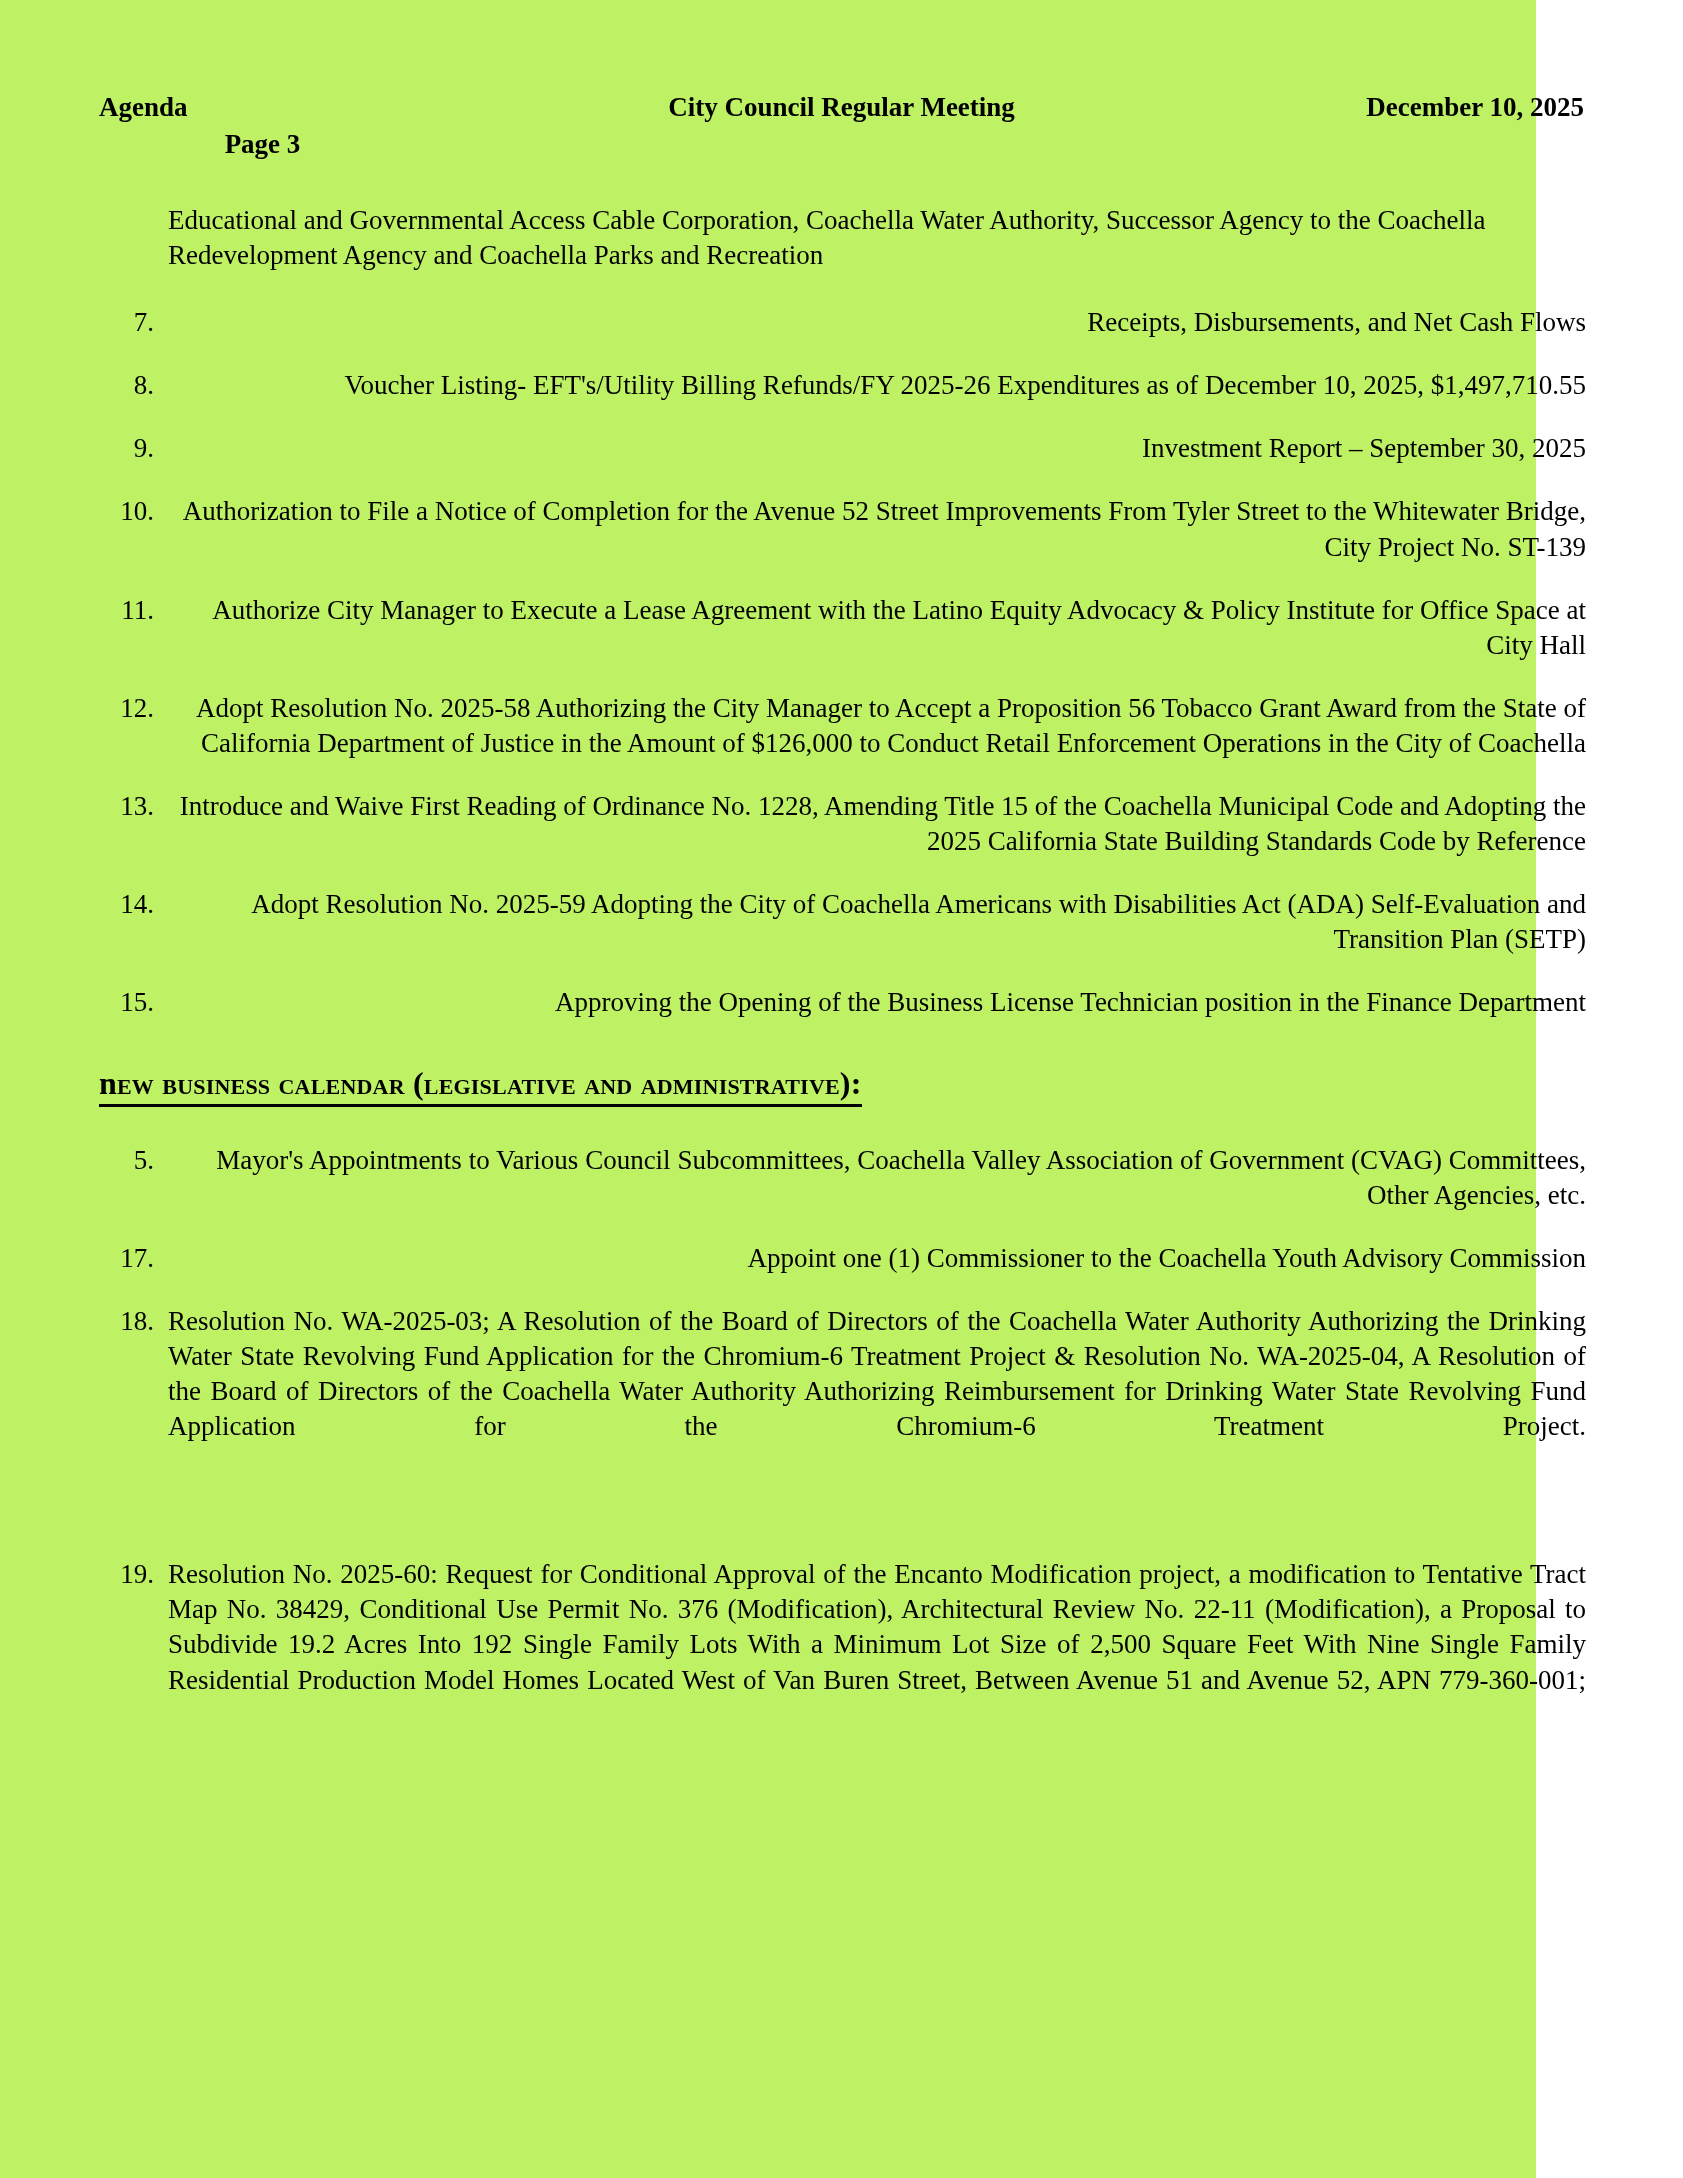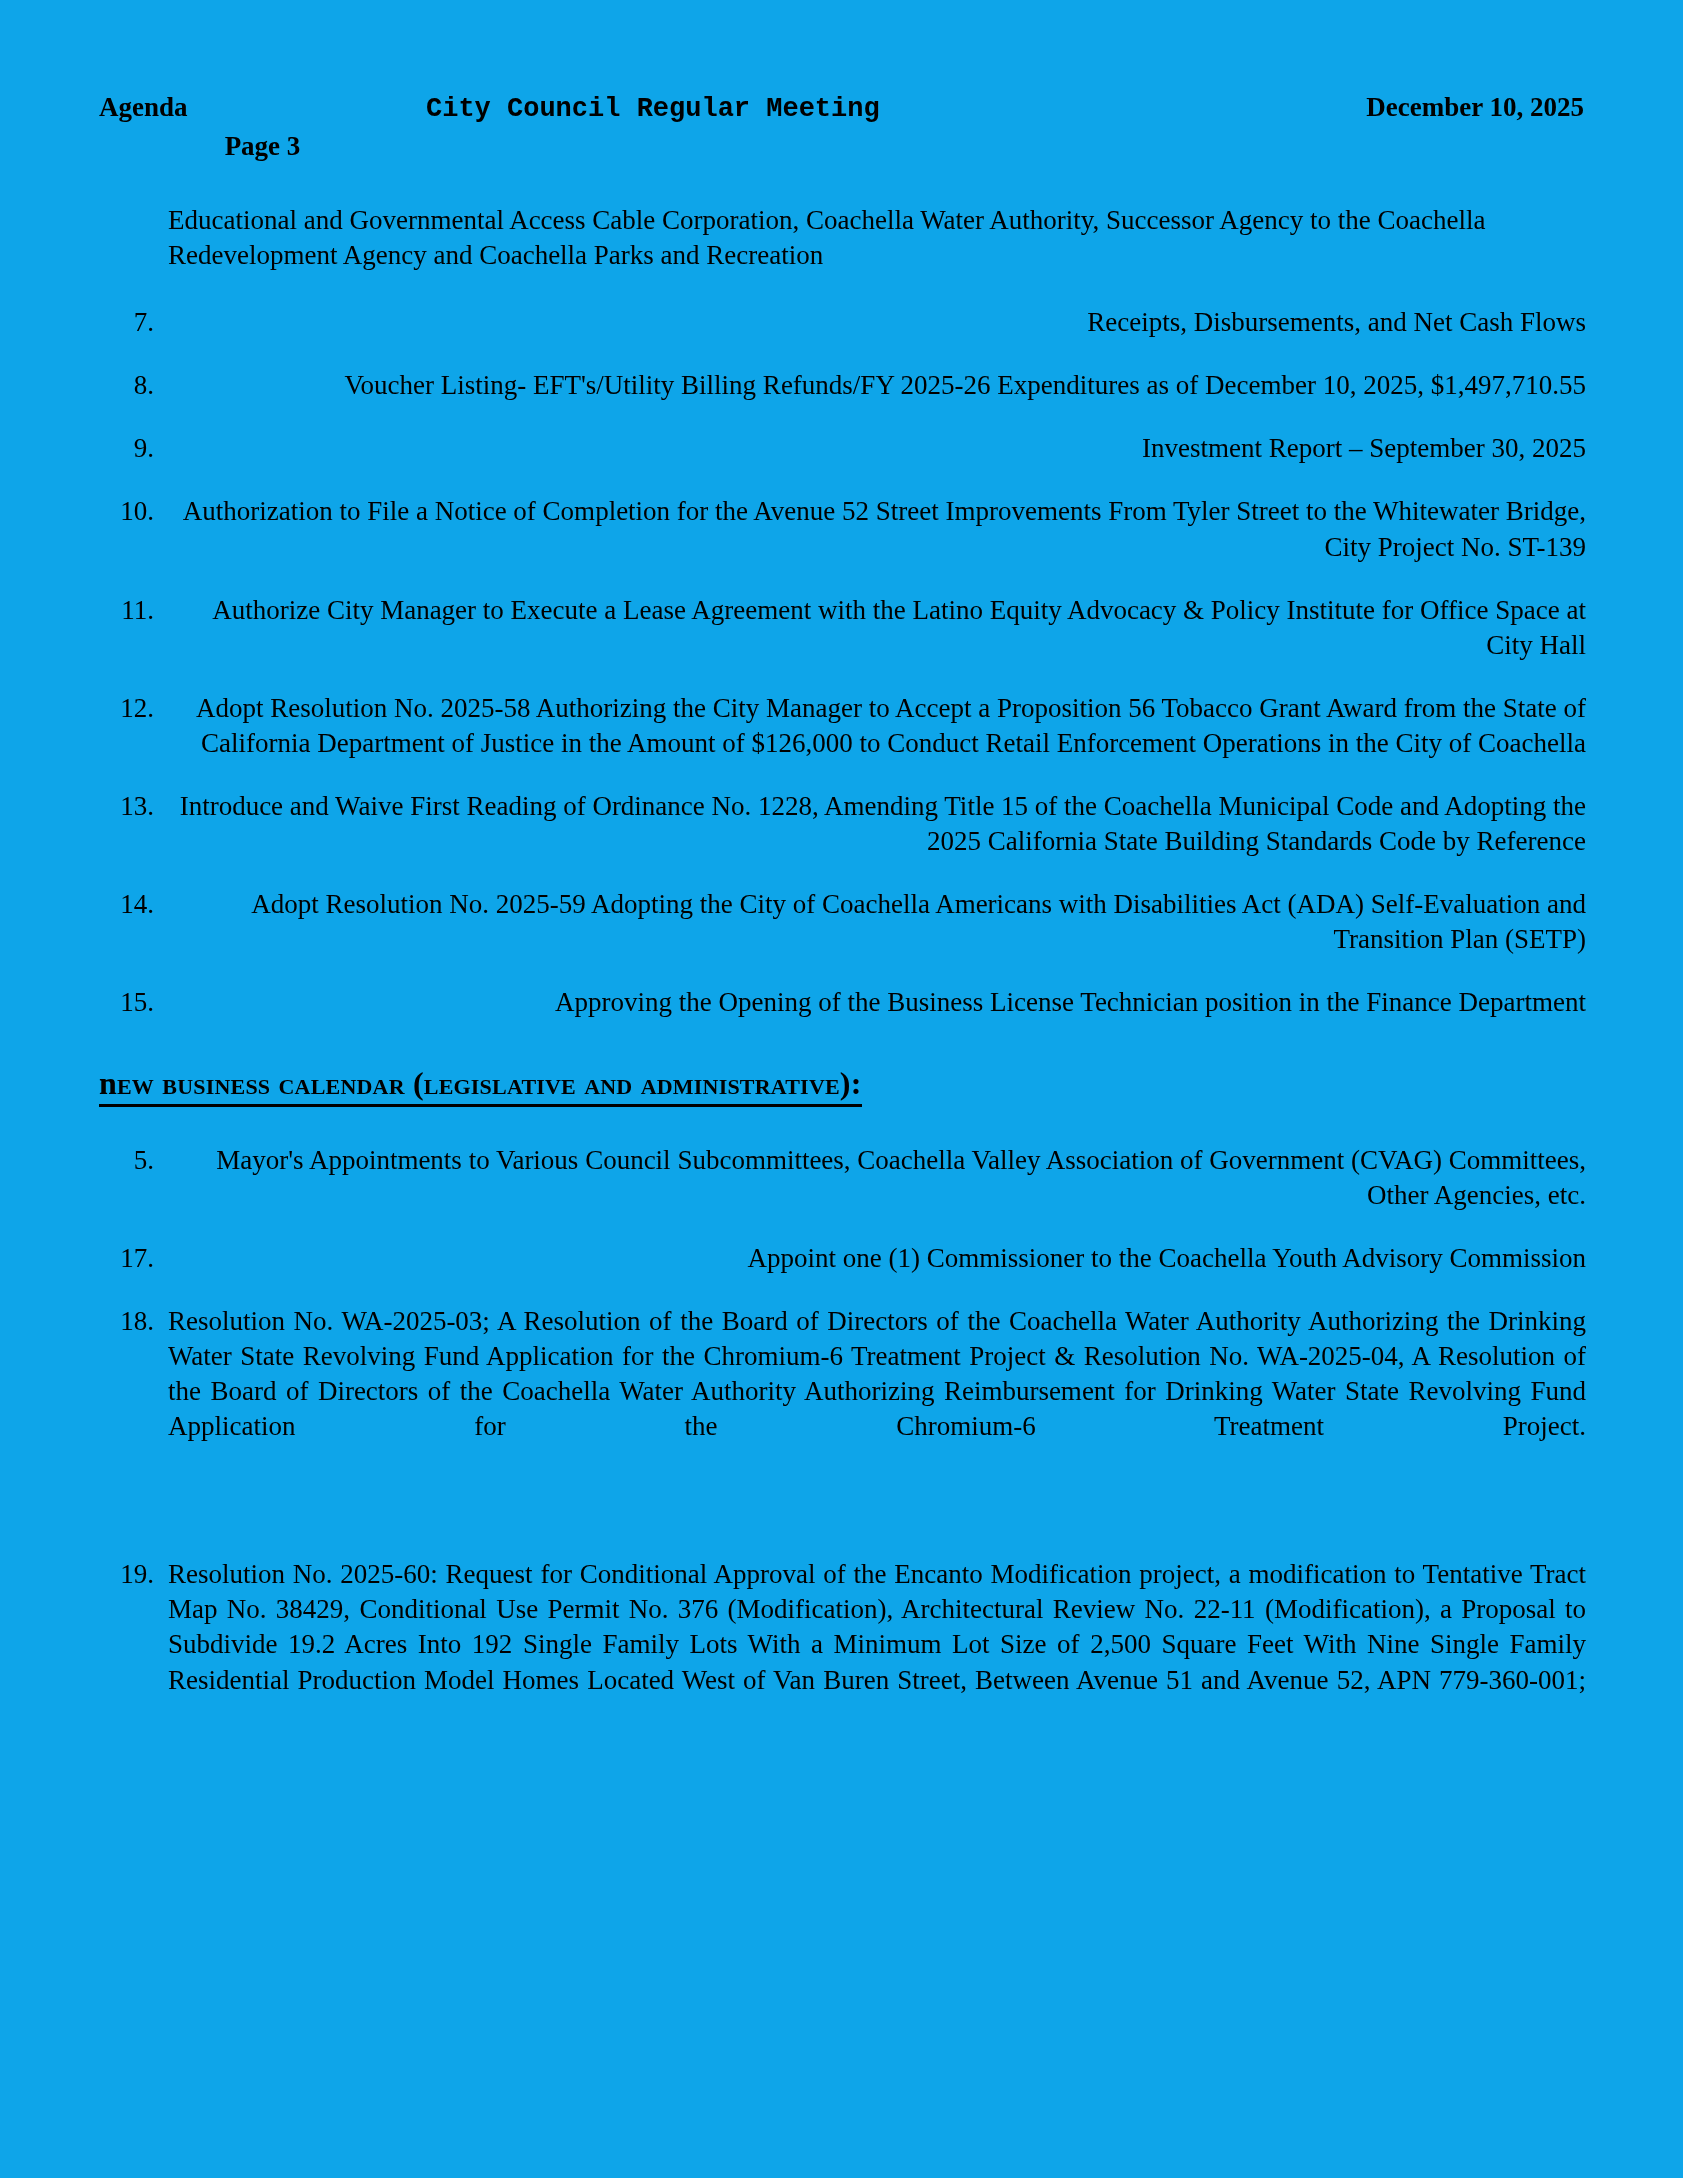"Agenda" .page { background: #0ea5e9 -> #bef264; width: 1683px -> 1536px }
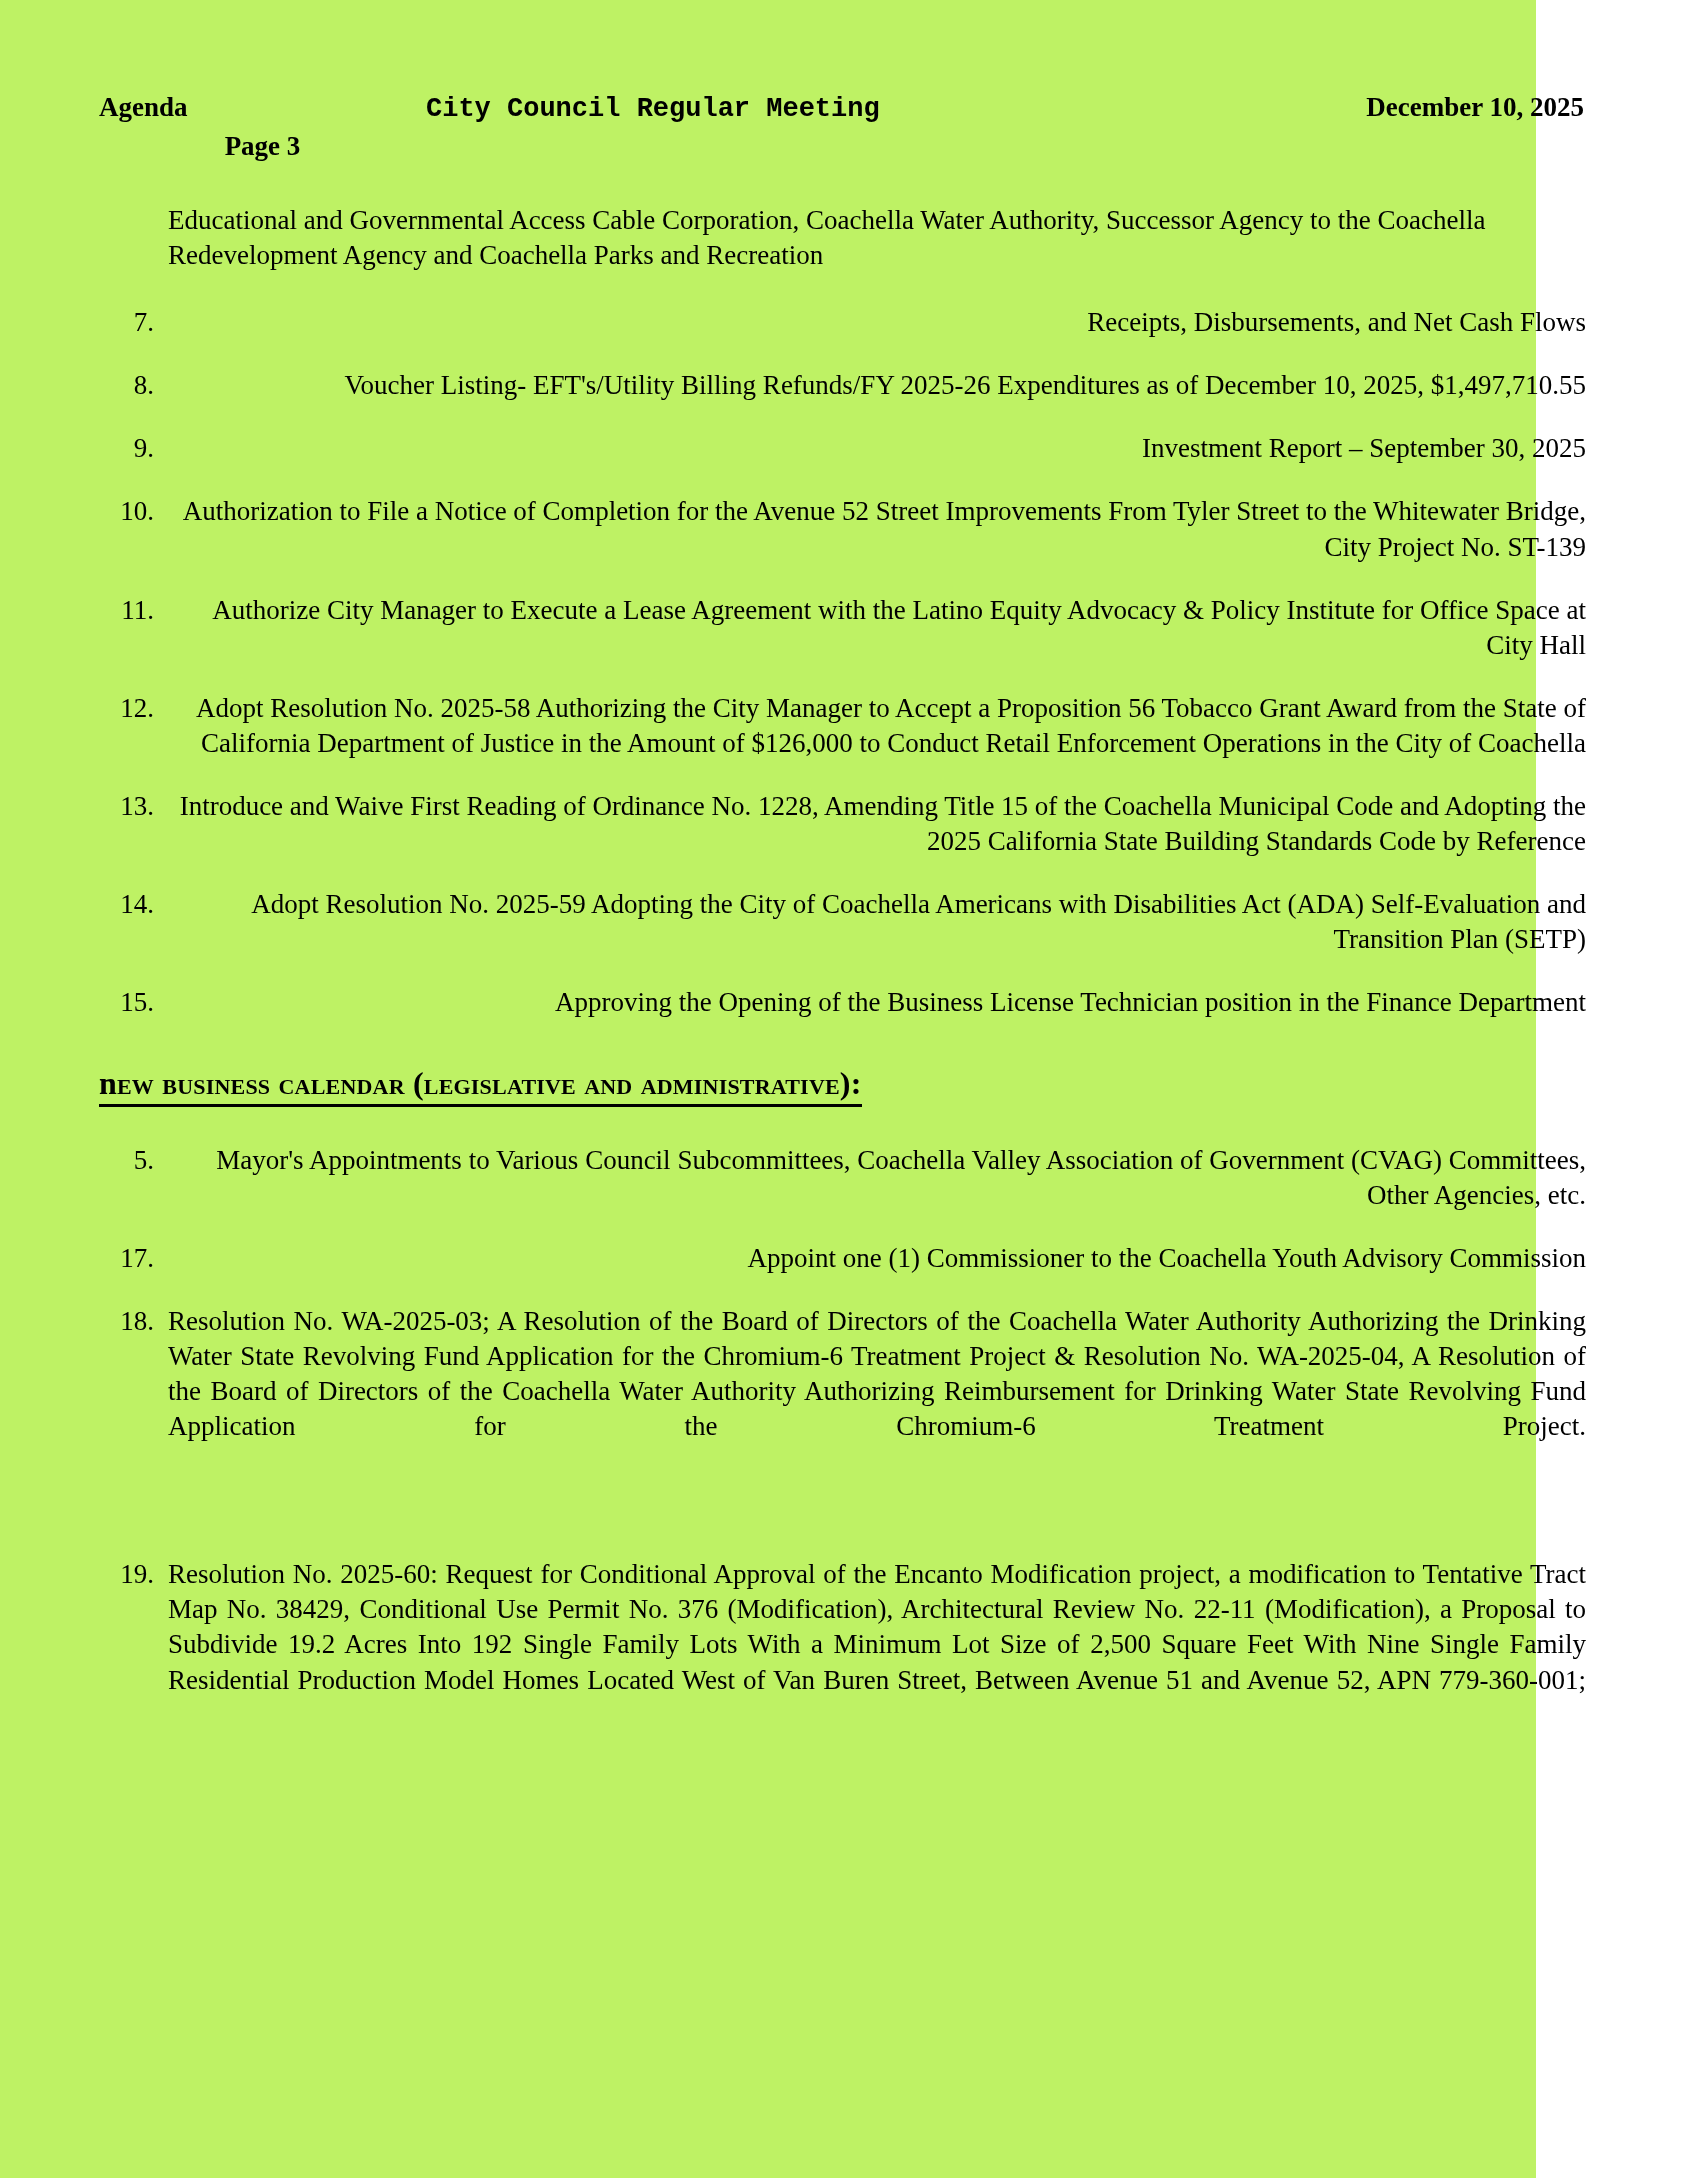"City Council Regular Meeting" .hdr-center { font-family: Liberation Mono, monospace -> none; text-align: none -> center }
